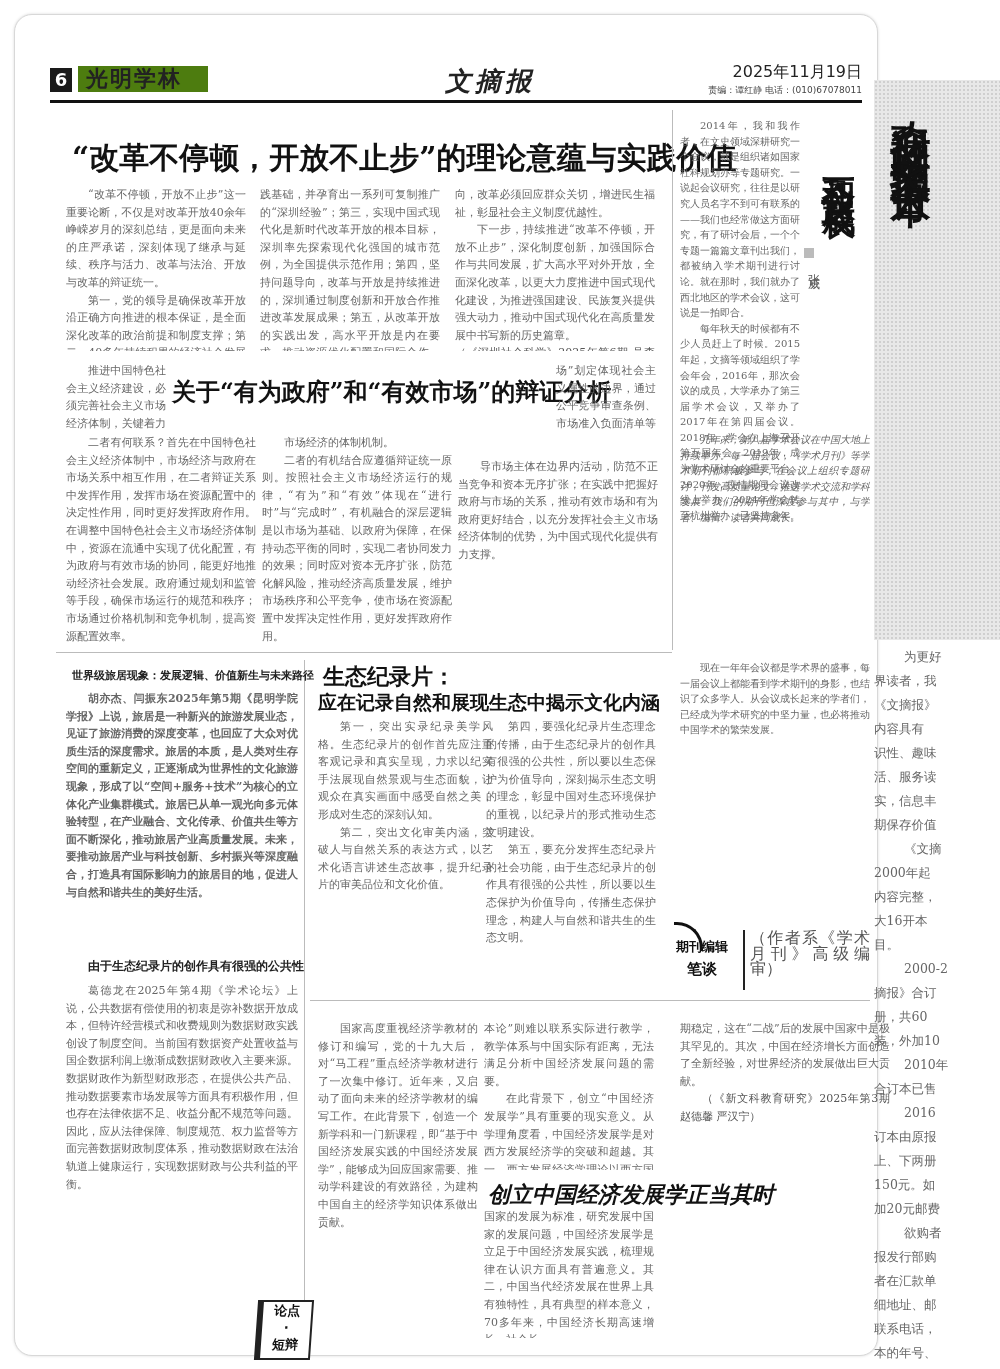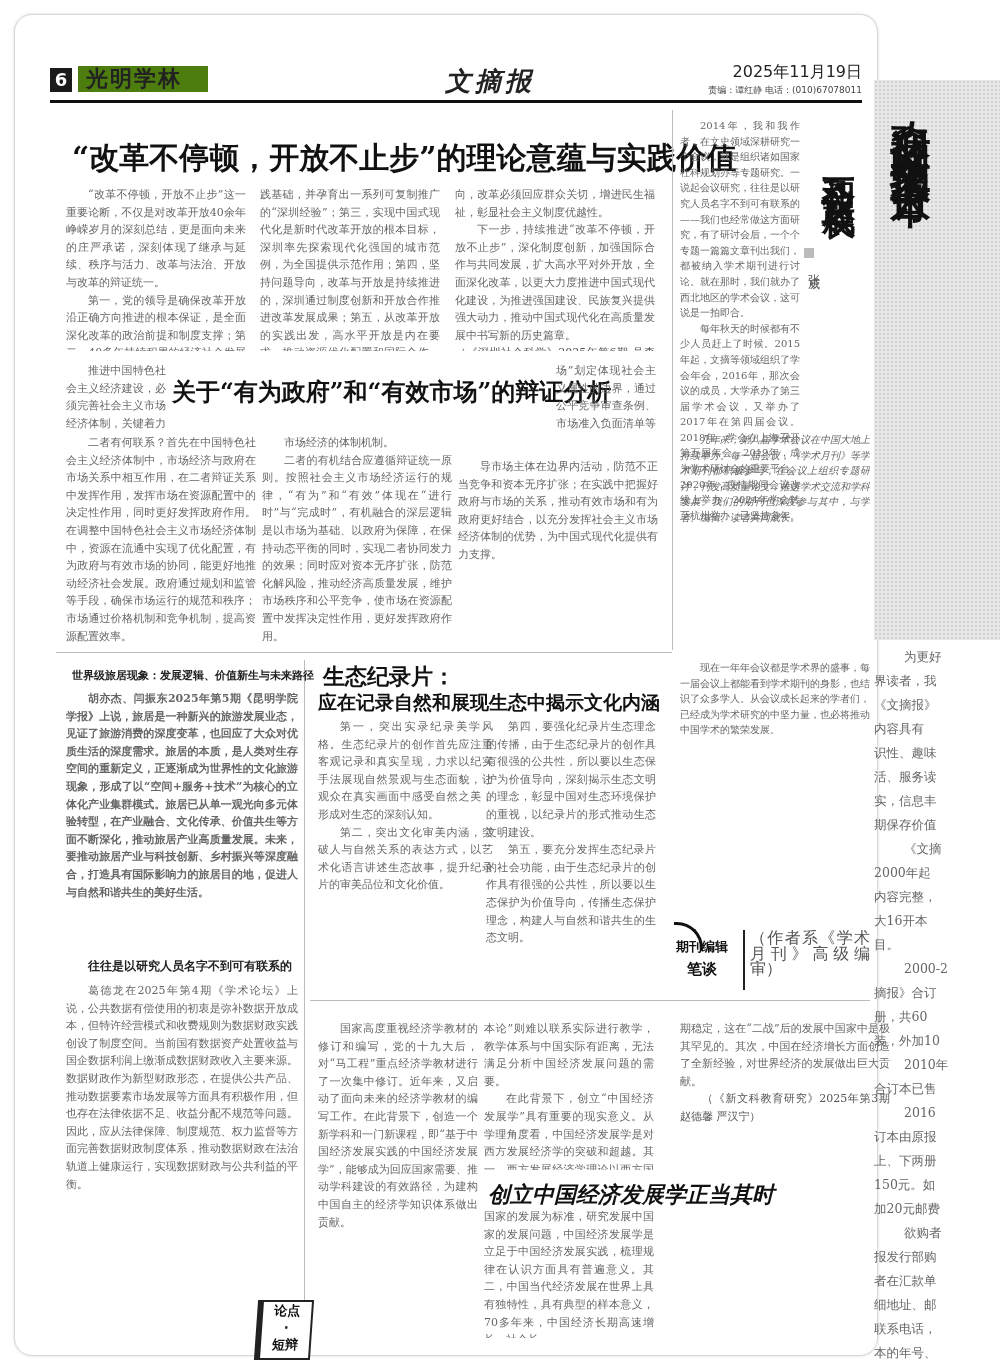"往往是以研究人员名字不到可有联系的" div.boxtitle { text: 往往是以研究人员名字不到可有联系的 -> 由于生态纪录片的创作具有很强的公共性 }
